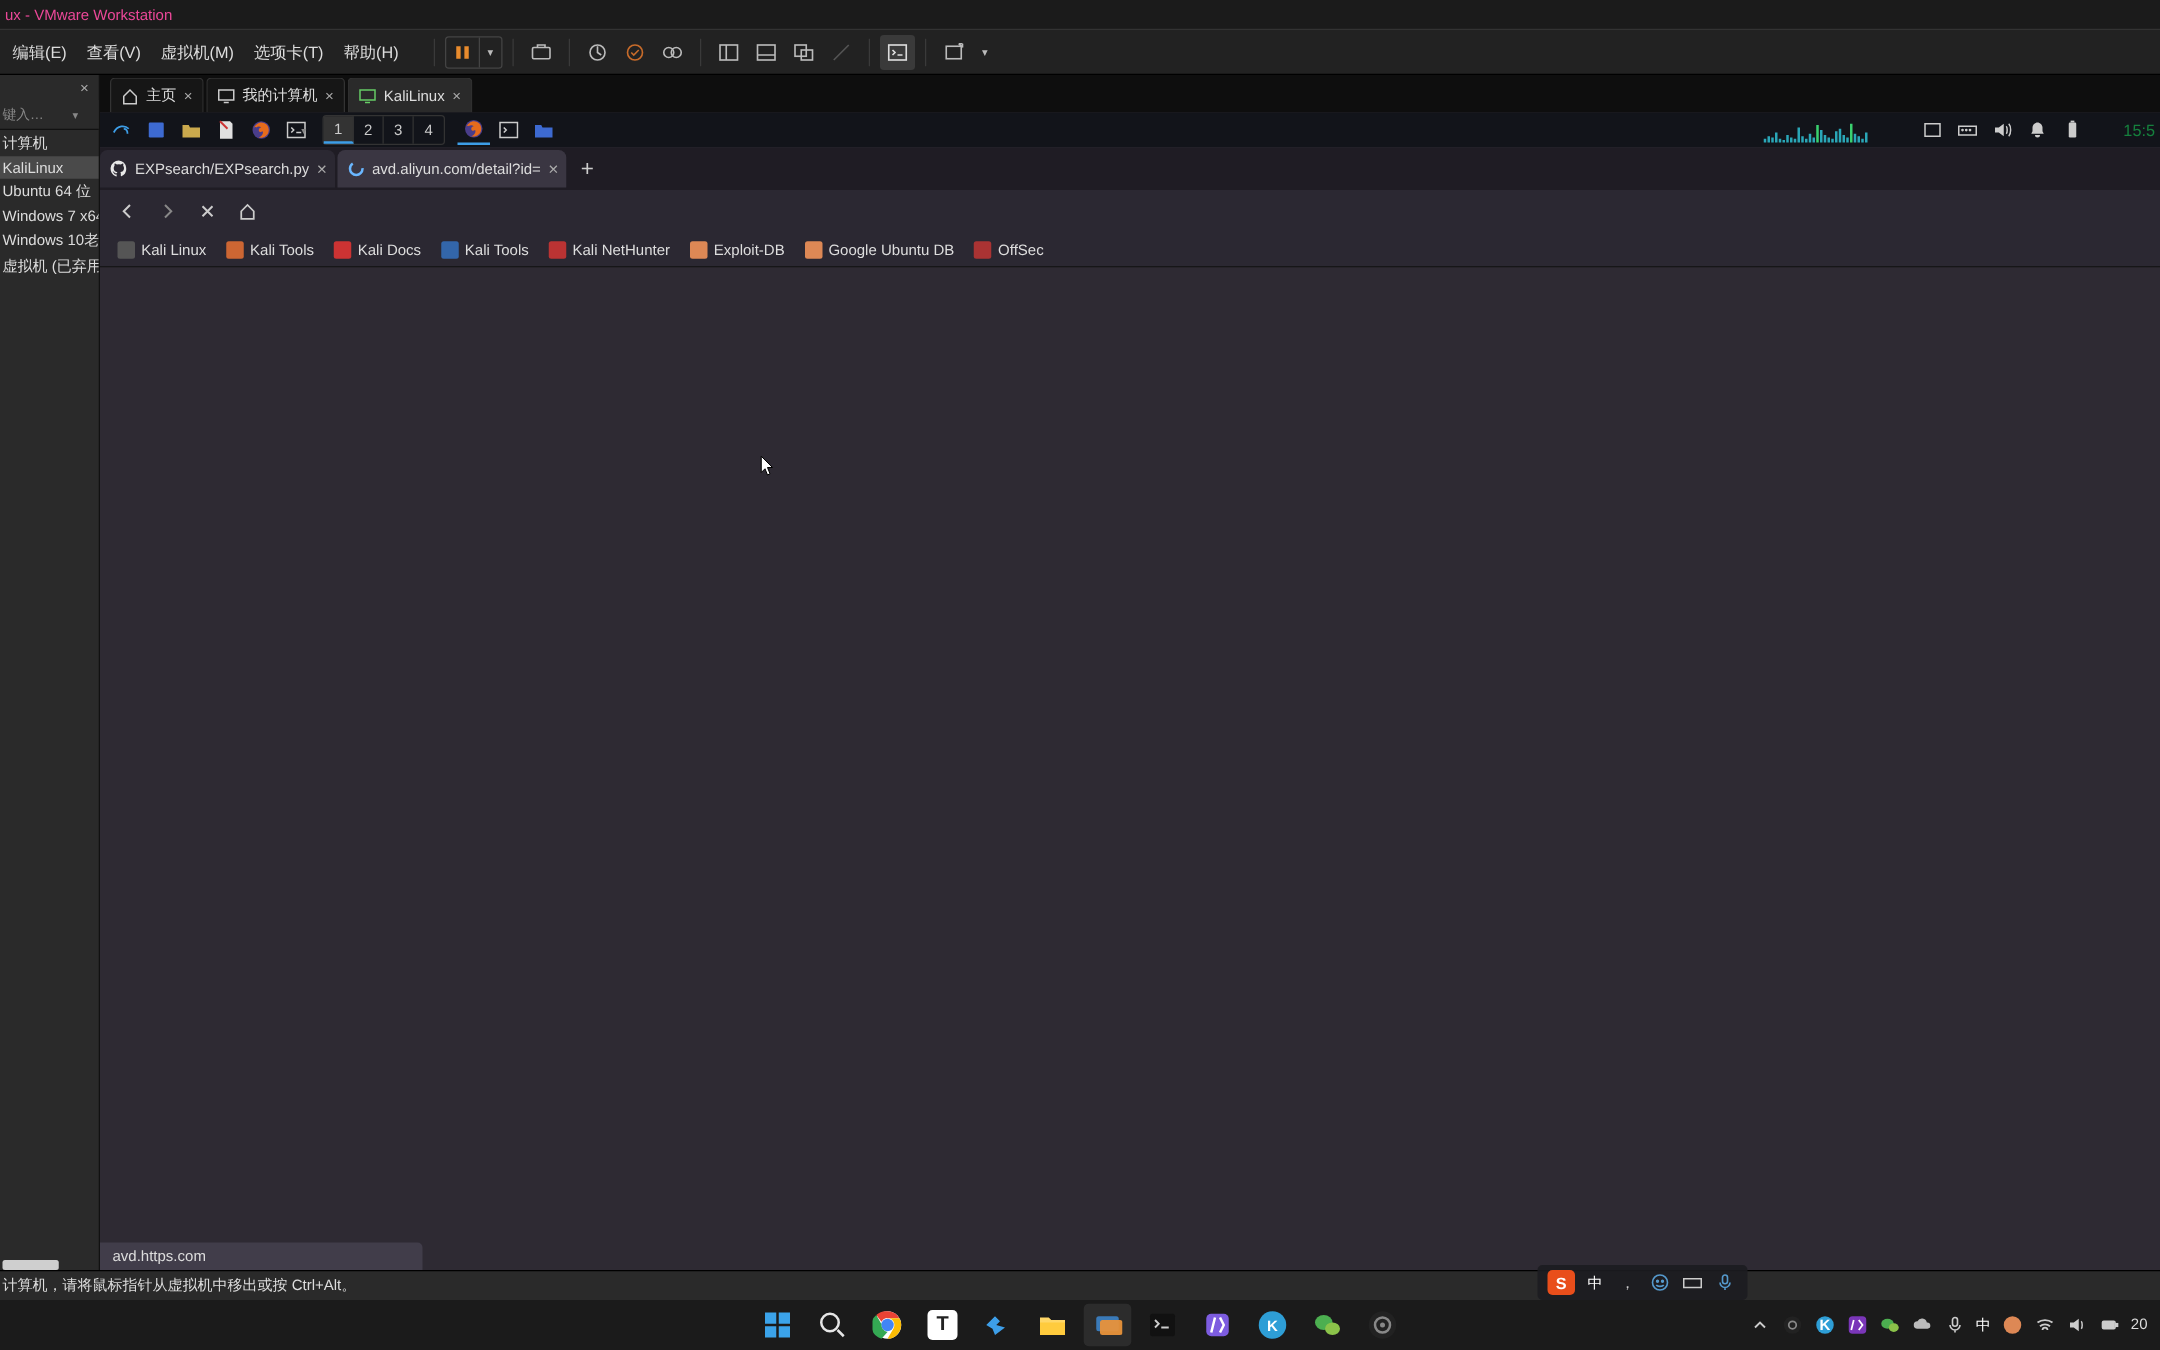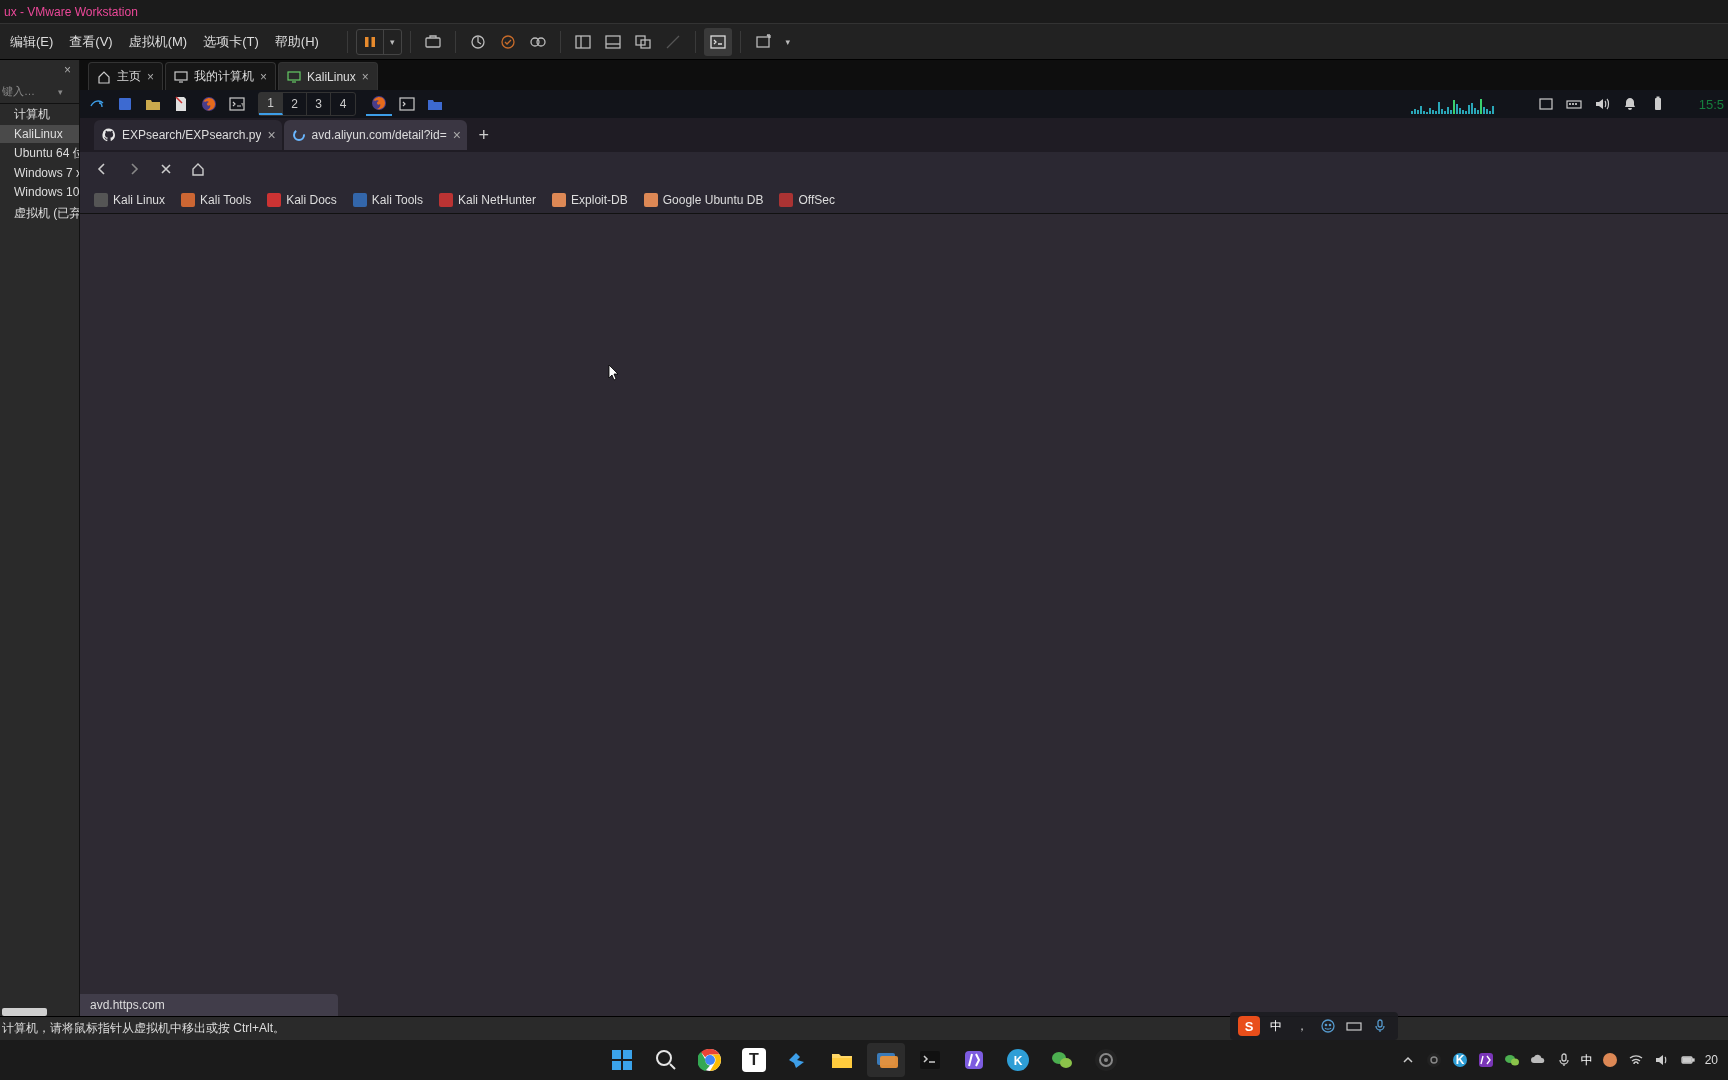"计算机" .lib-item { padding: 2px 14px -> 2px 2px }
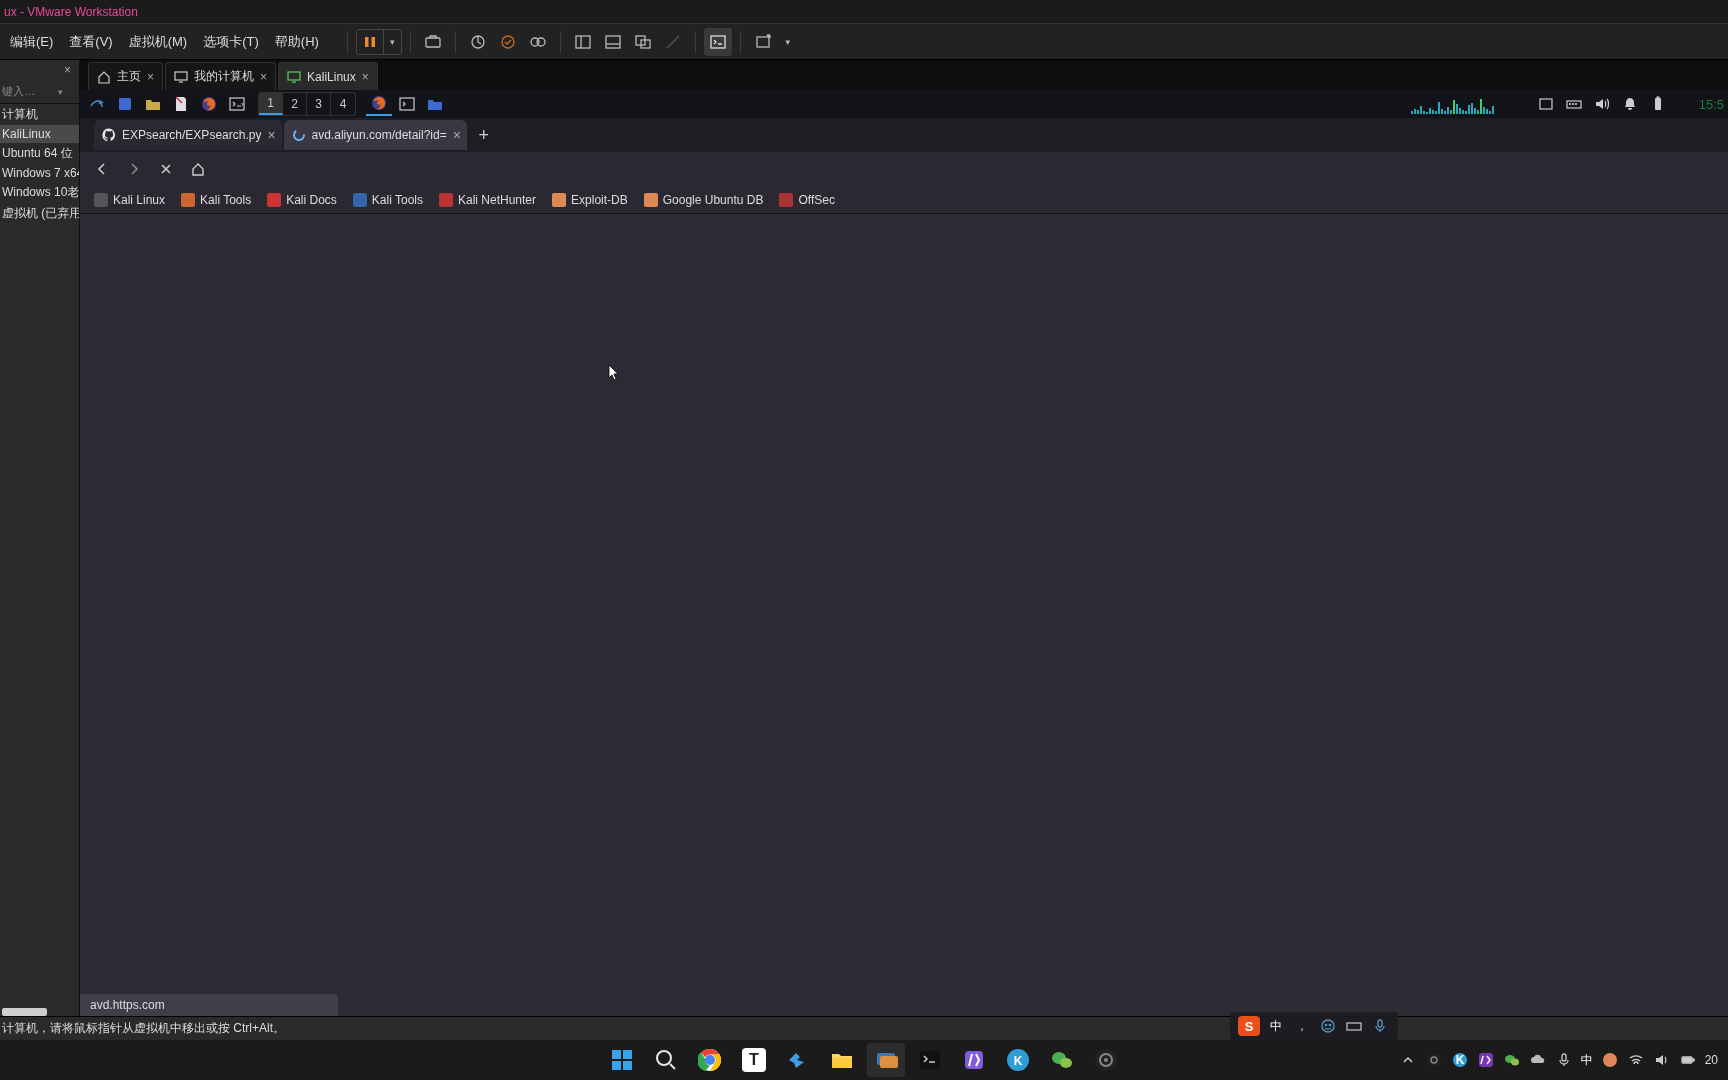"EXPsearch/EXPsearch.py" .ff-tabs { padding-left: 14px -> 0 }
